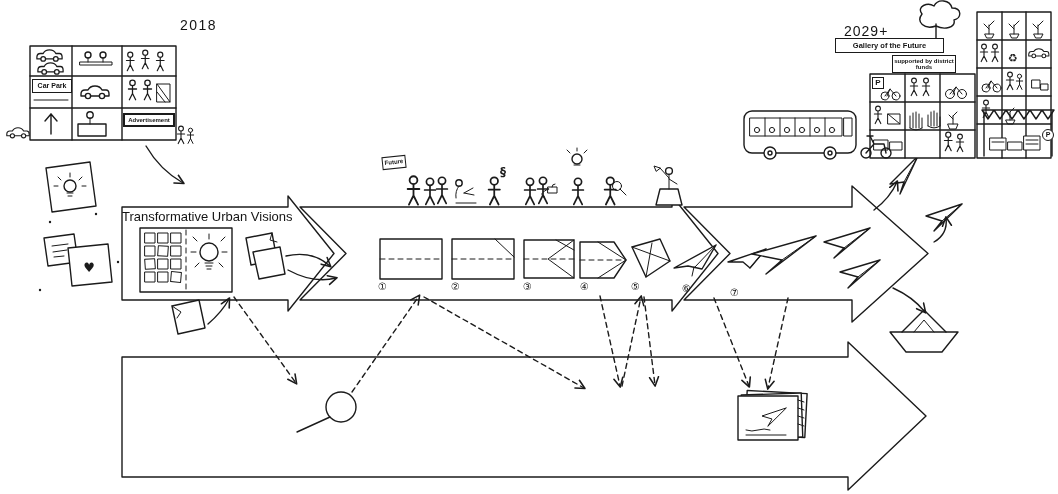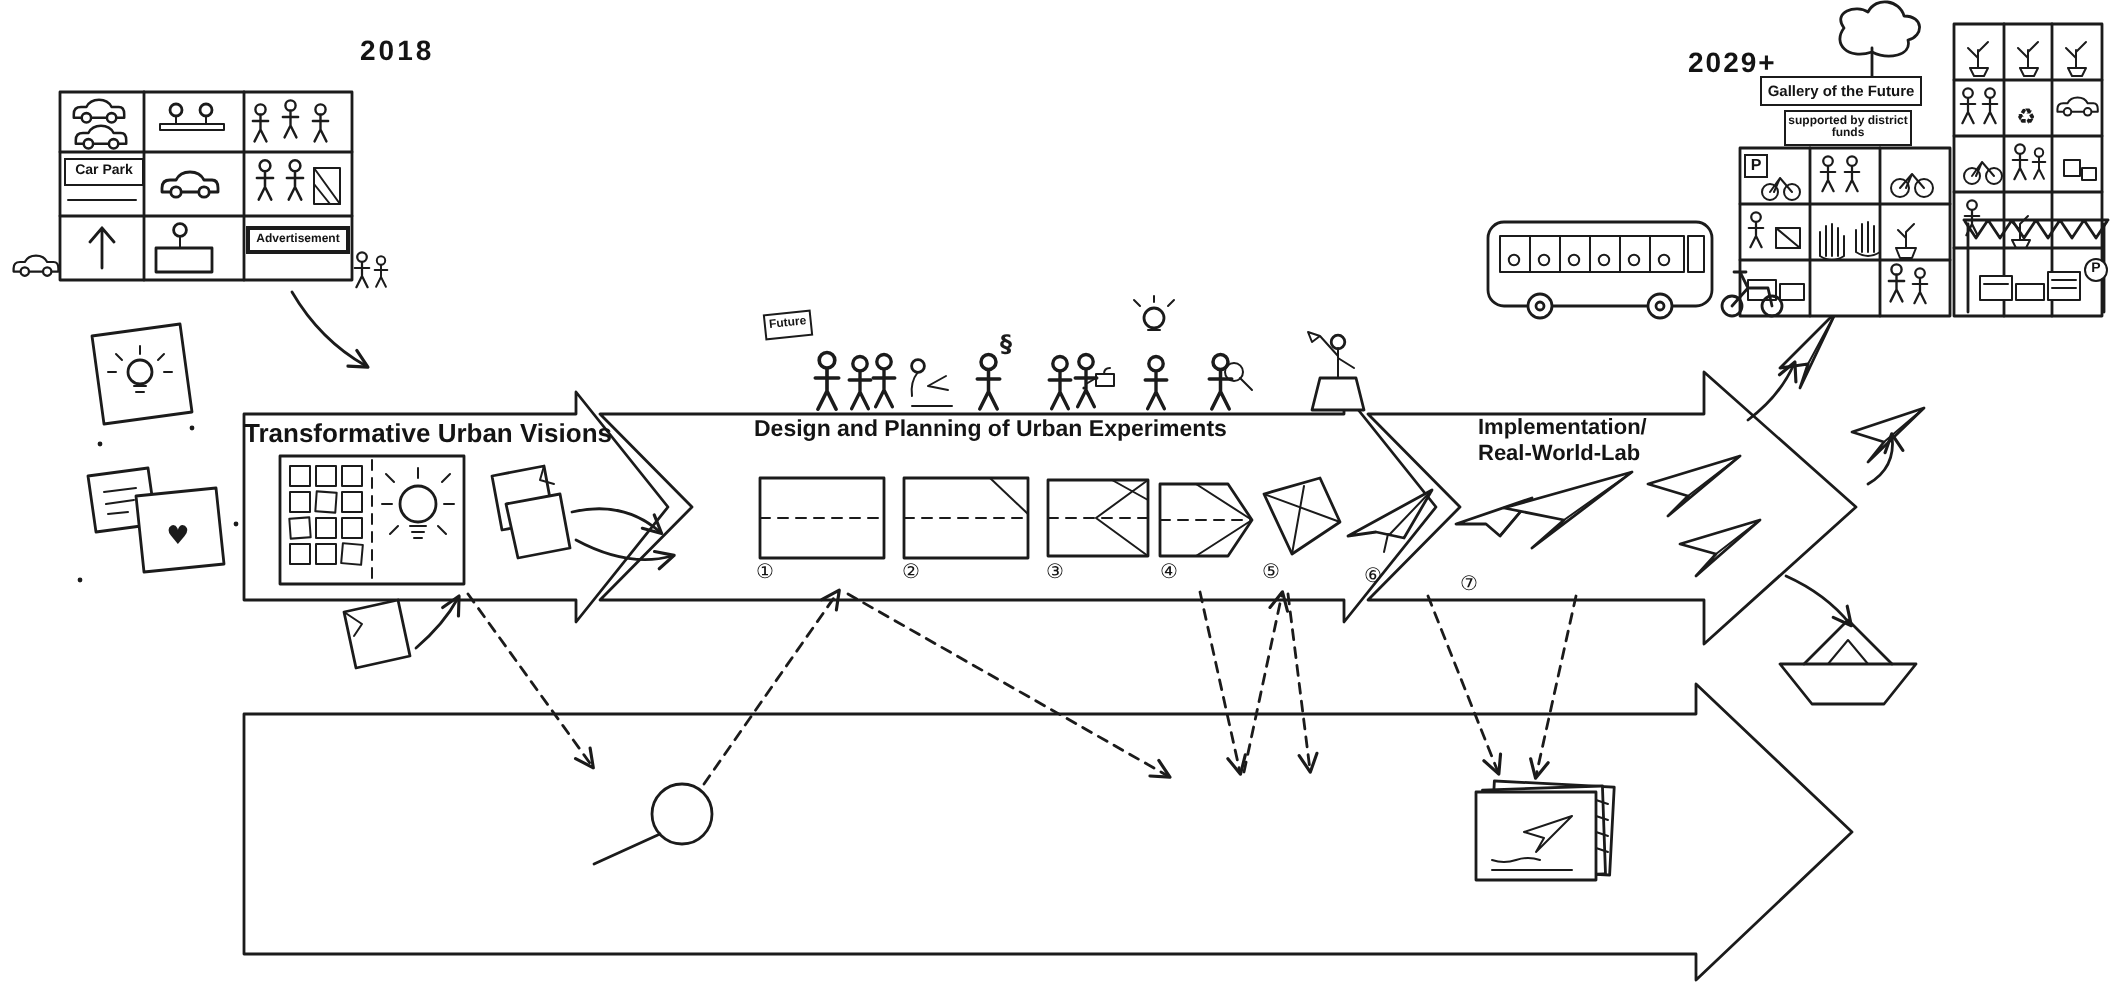"2018" .b { font-weight: 700 -> 400 }
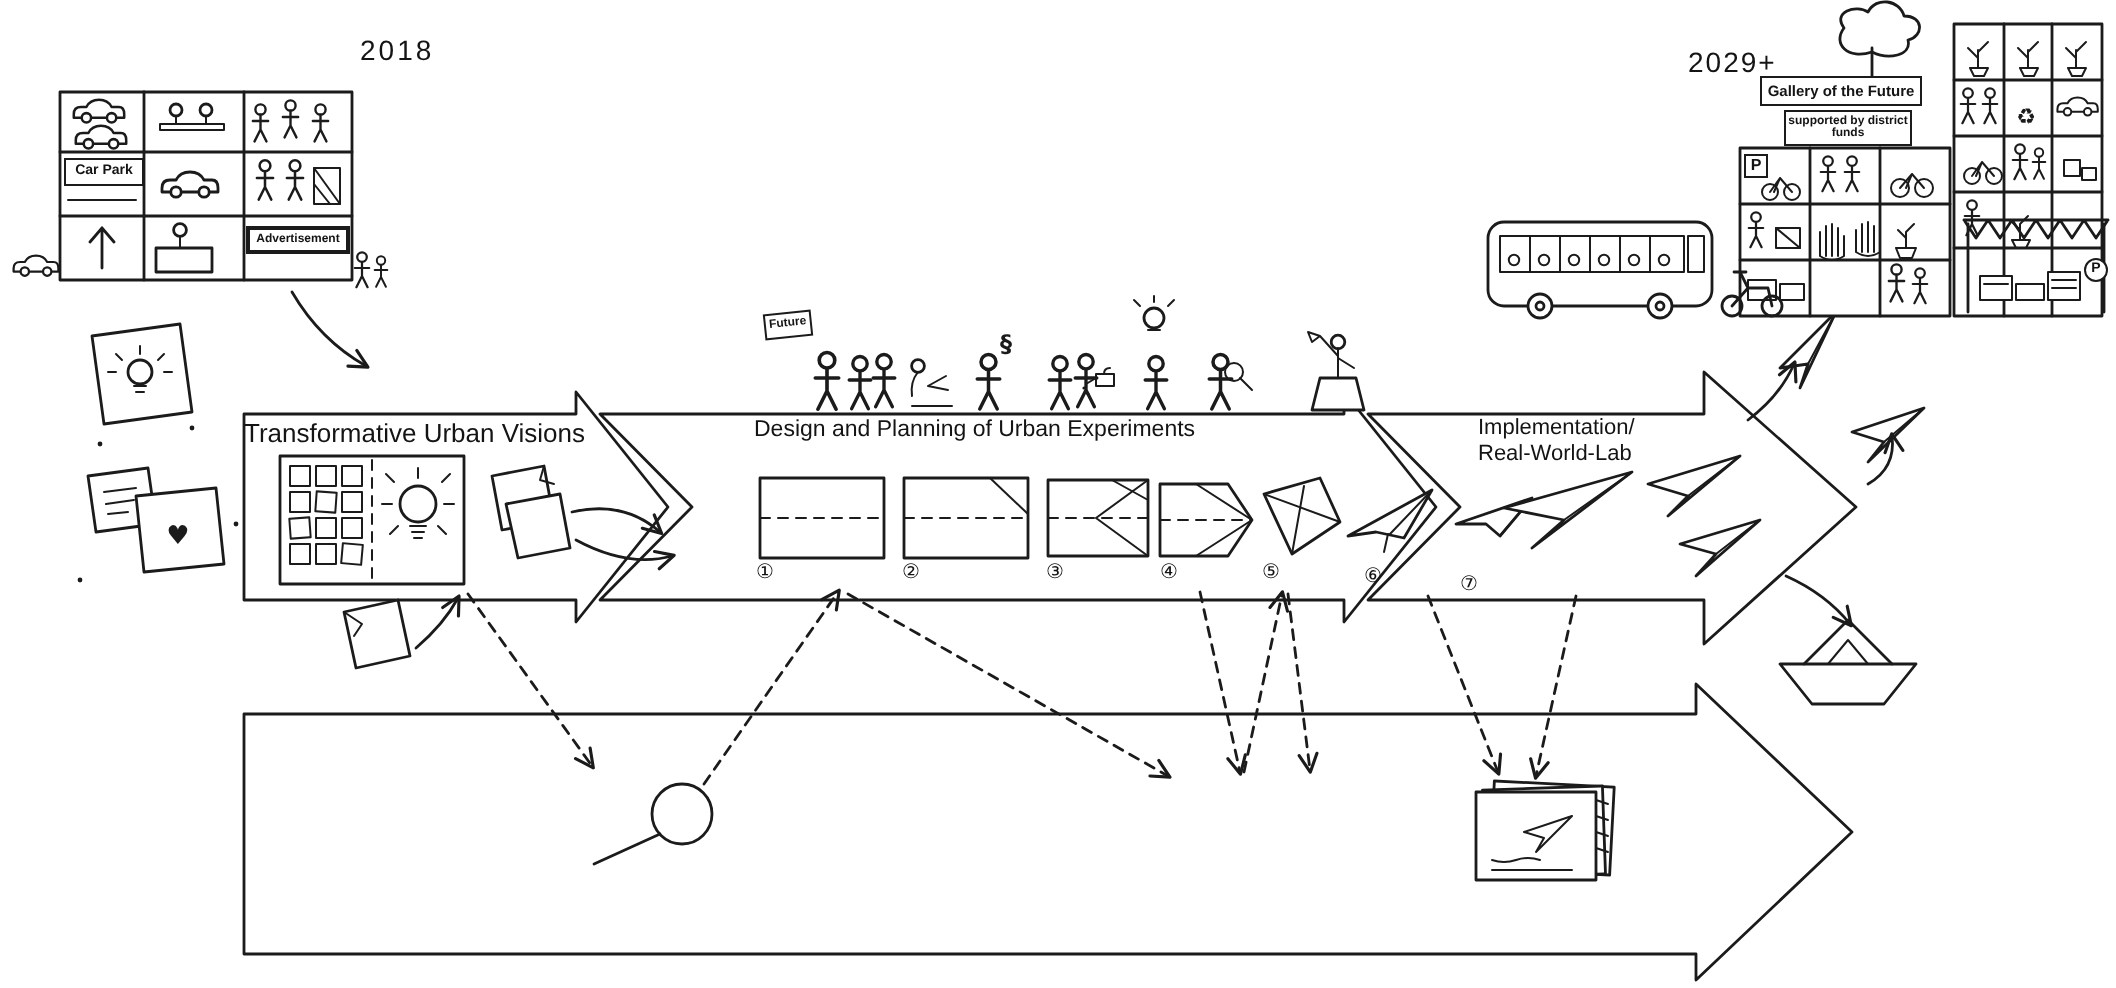"Gallery of the Future" div.sign { left: 880px -> 835px; width: 81px -> 109px }
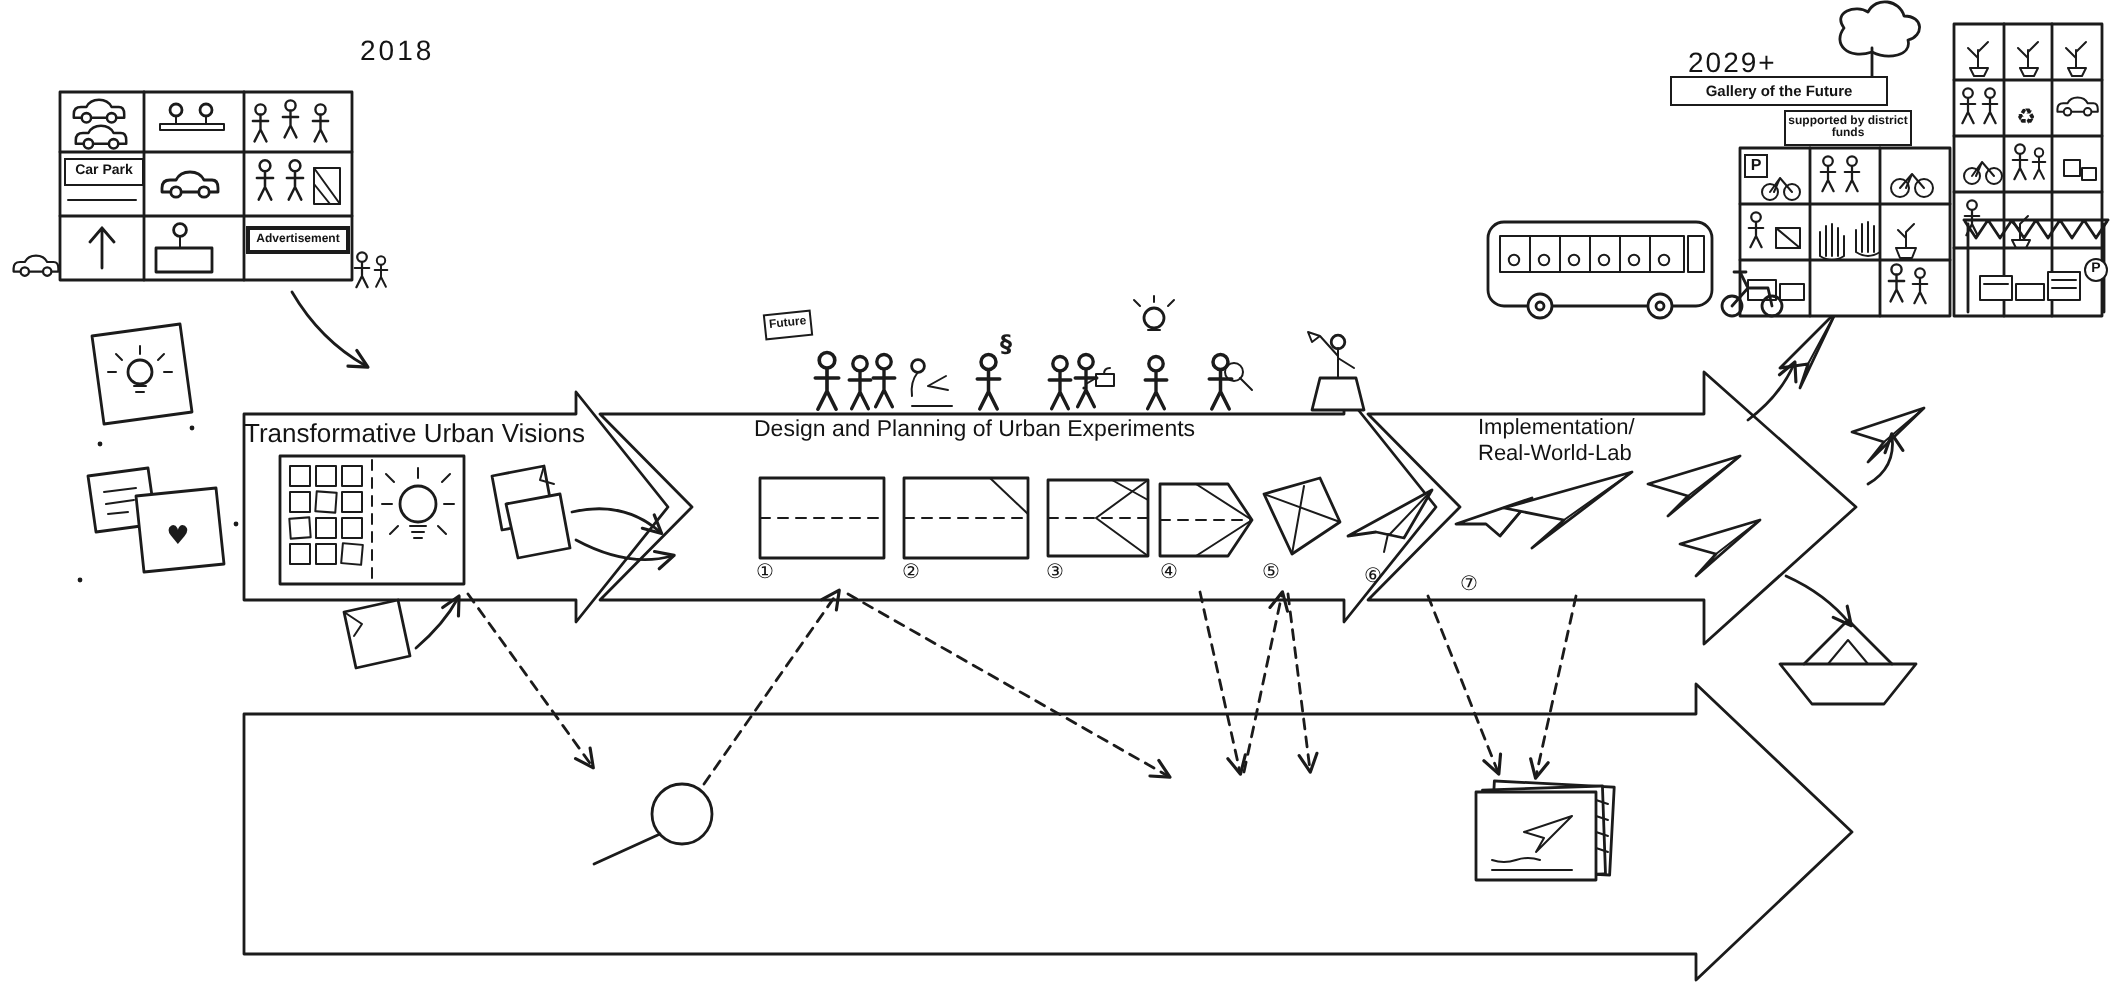"Design and Planning of Urban" span.t { html: <span>Design and Planning of Urban Experiments</span> -> none }
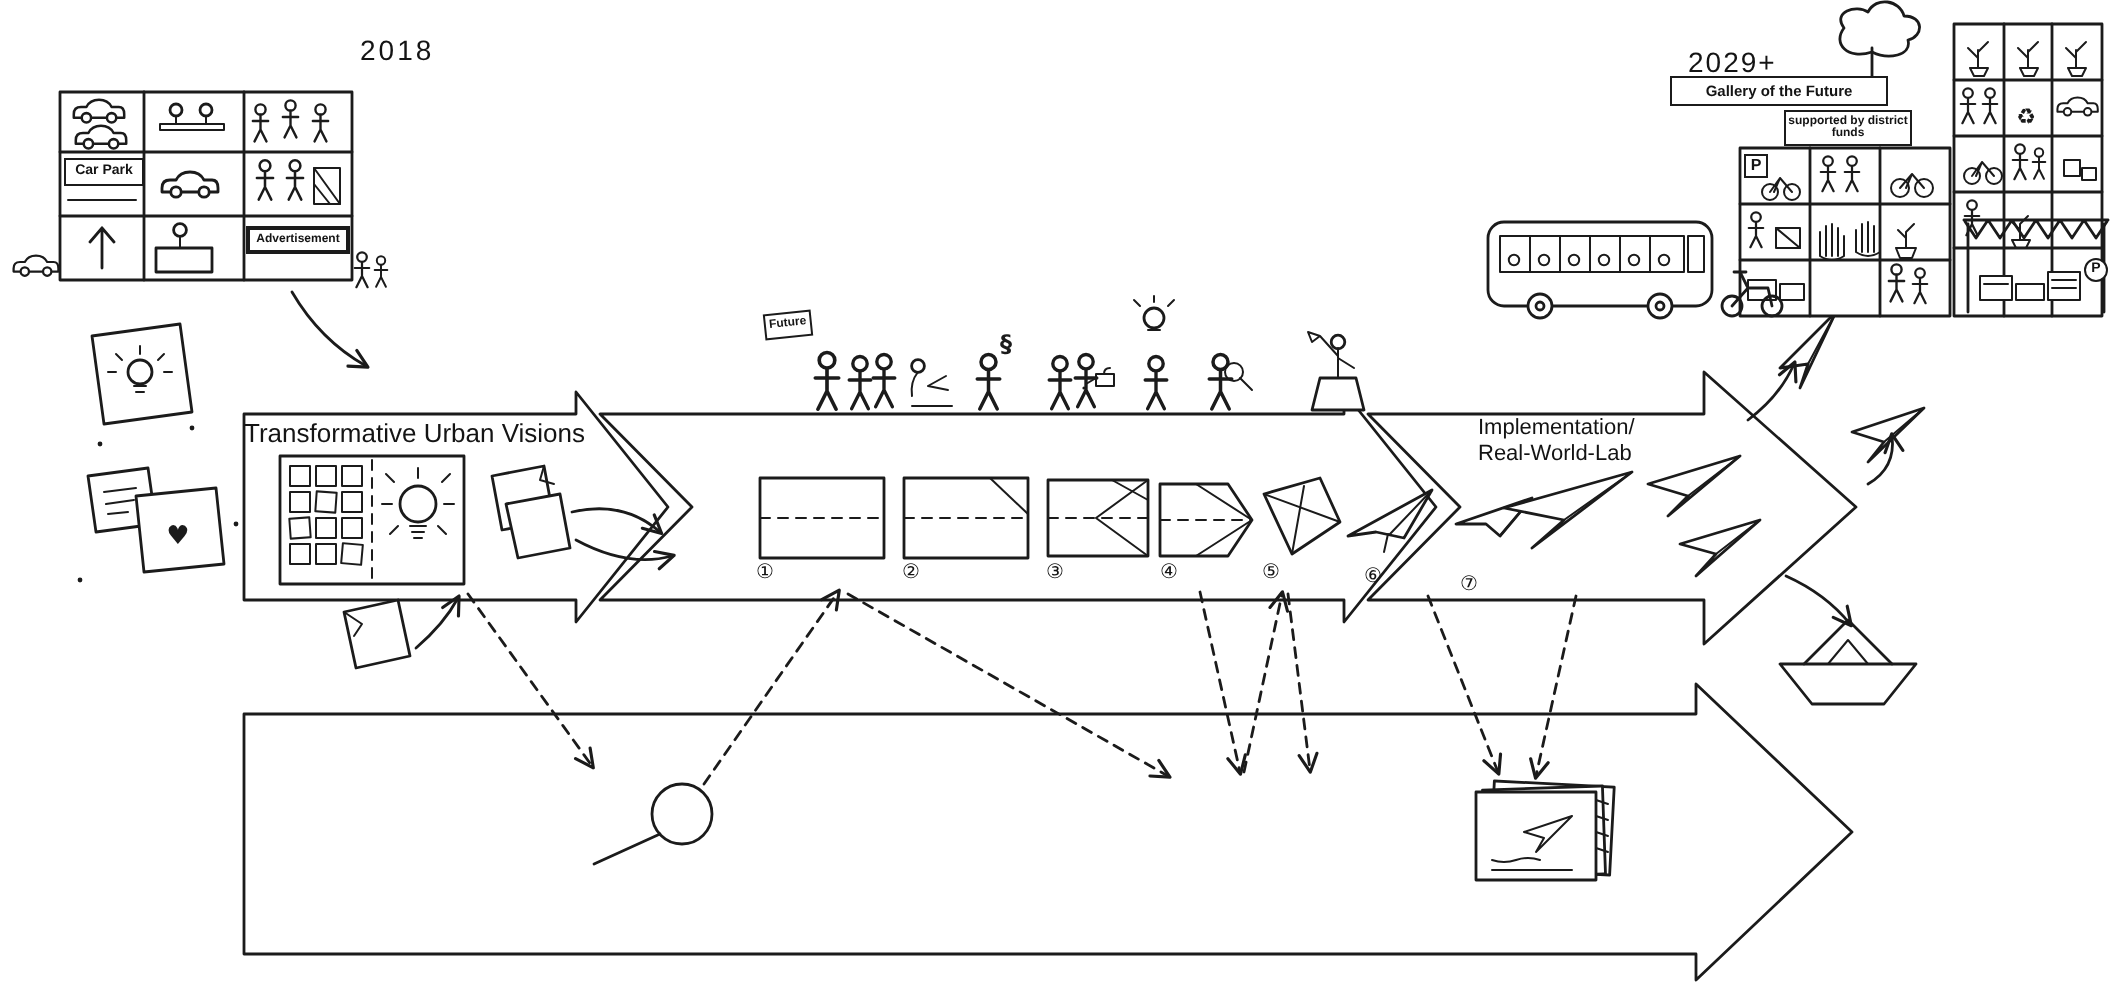"Implementation/" div.t { html: <div> <span>Implementation/</span> <span>Real-World-Lab</span> </div> -> none }
